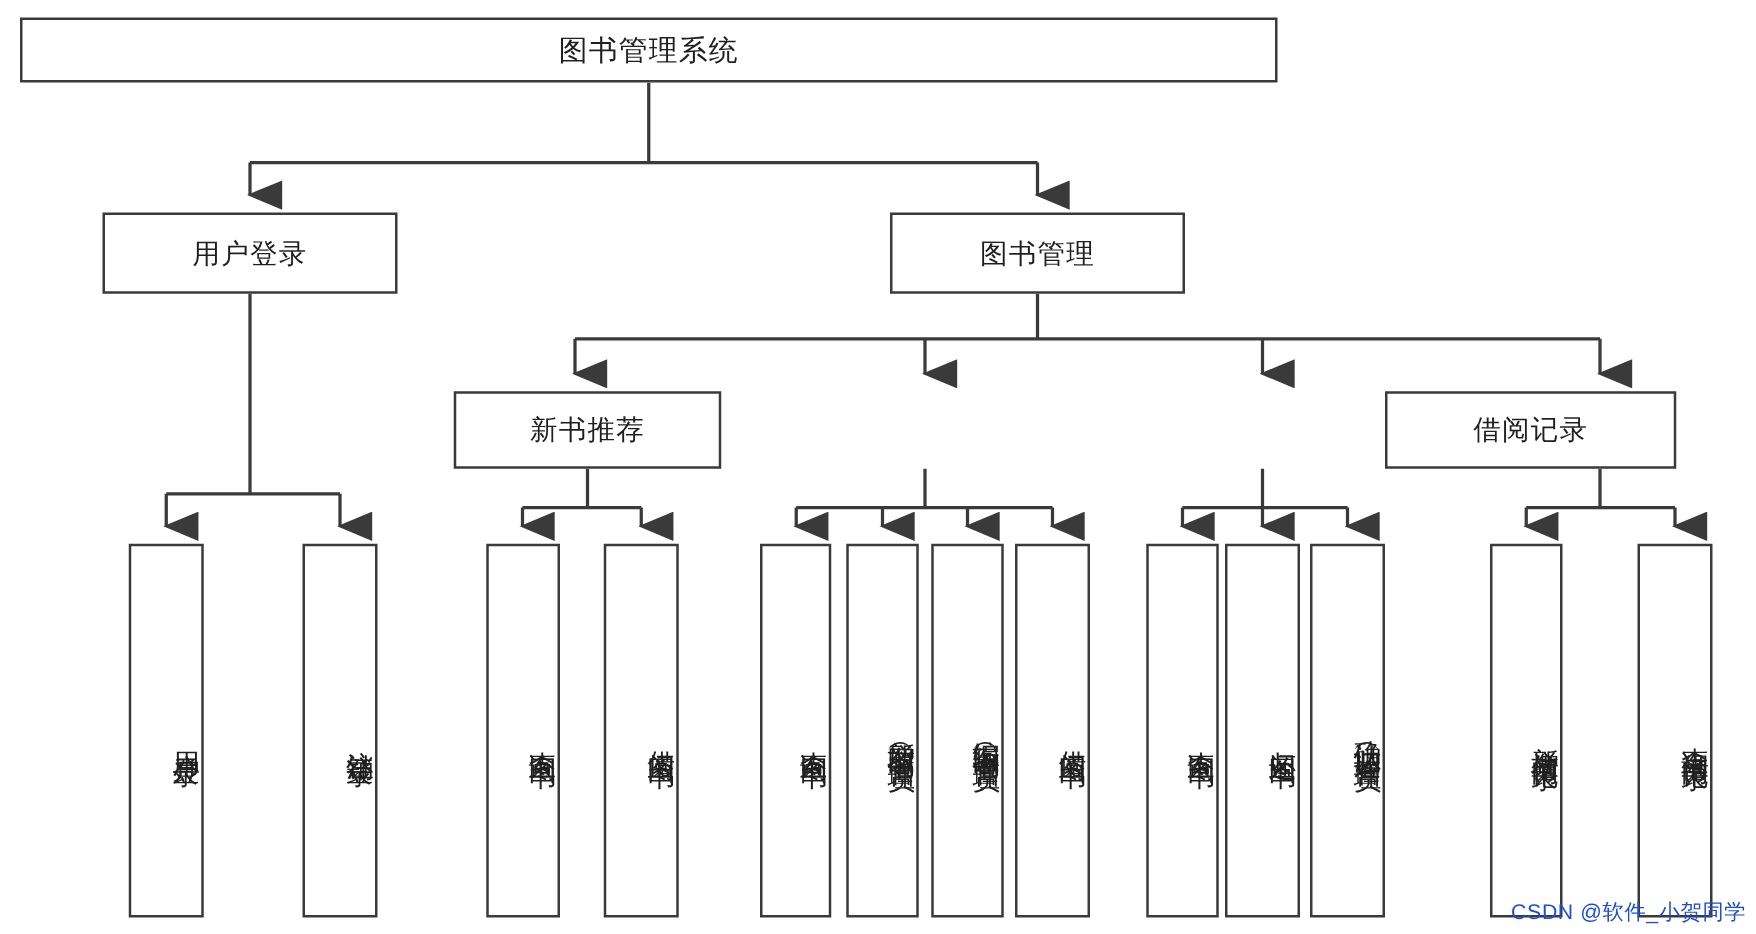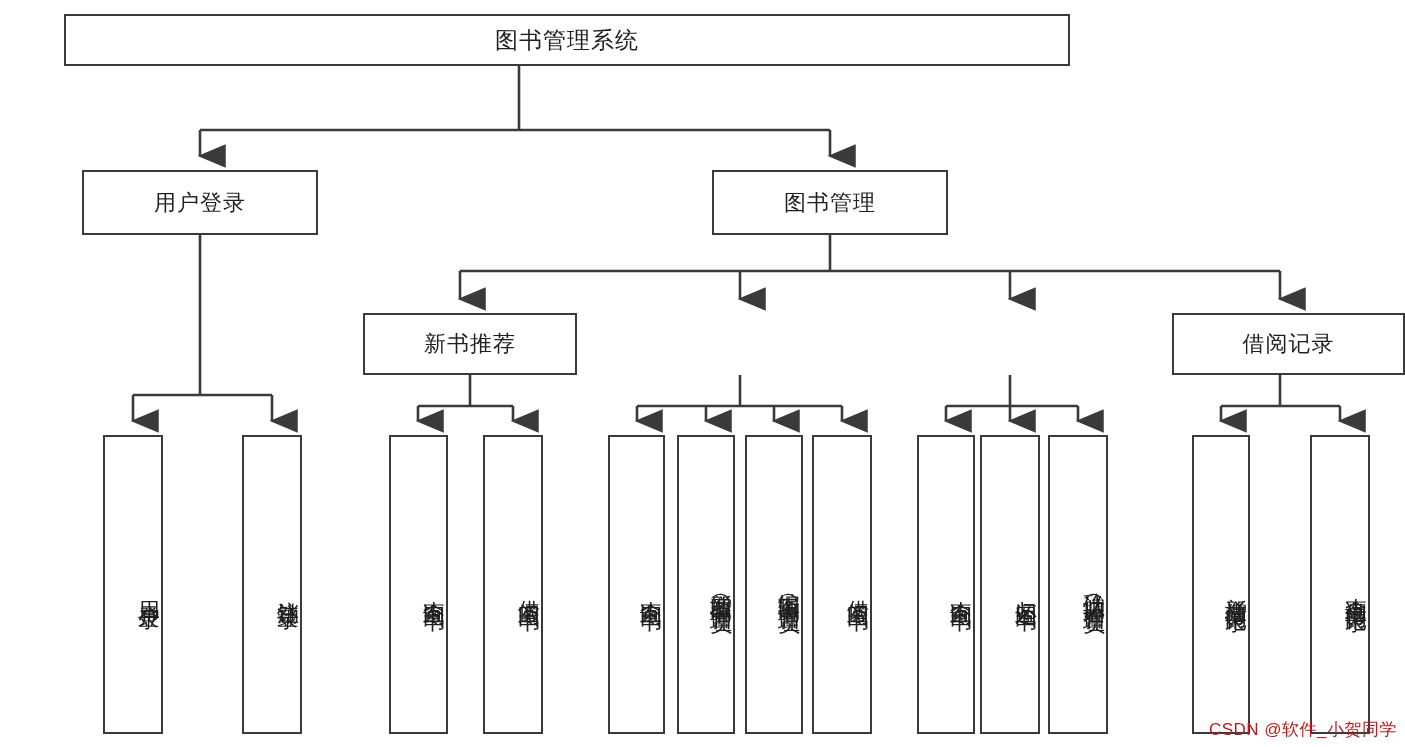"图书管理系统" div.node { margin-left: 48px -> none }
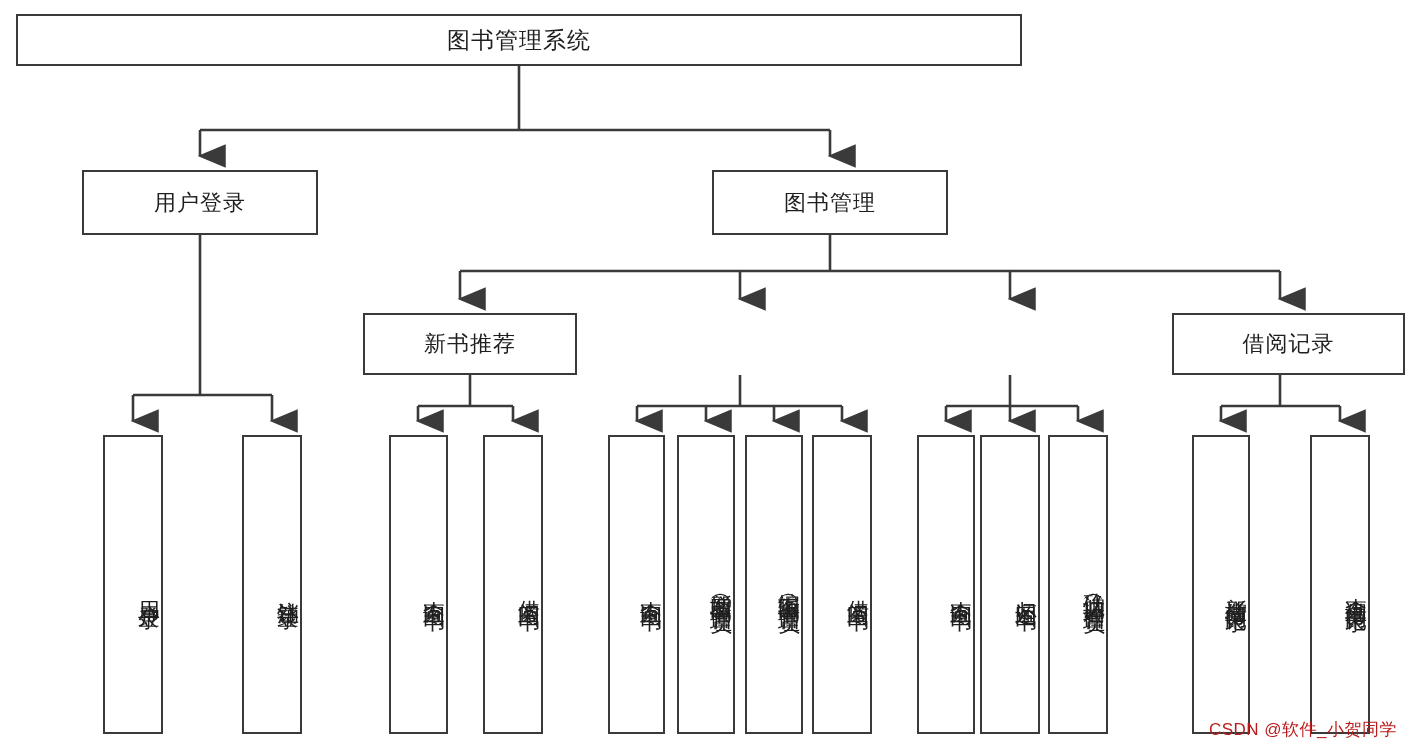"借阅记录" div.node { left: 1172px -> 1108px }
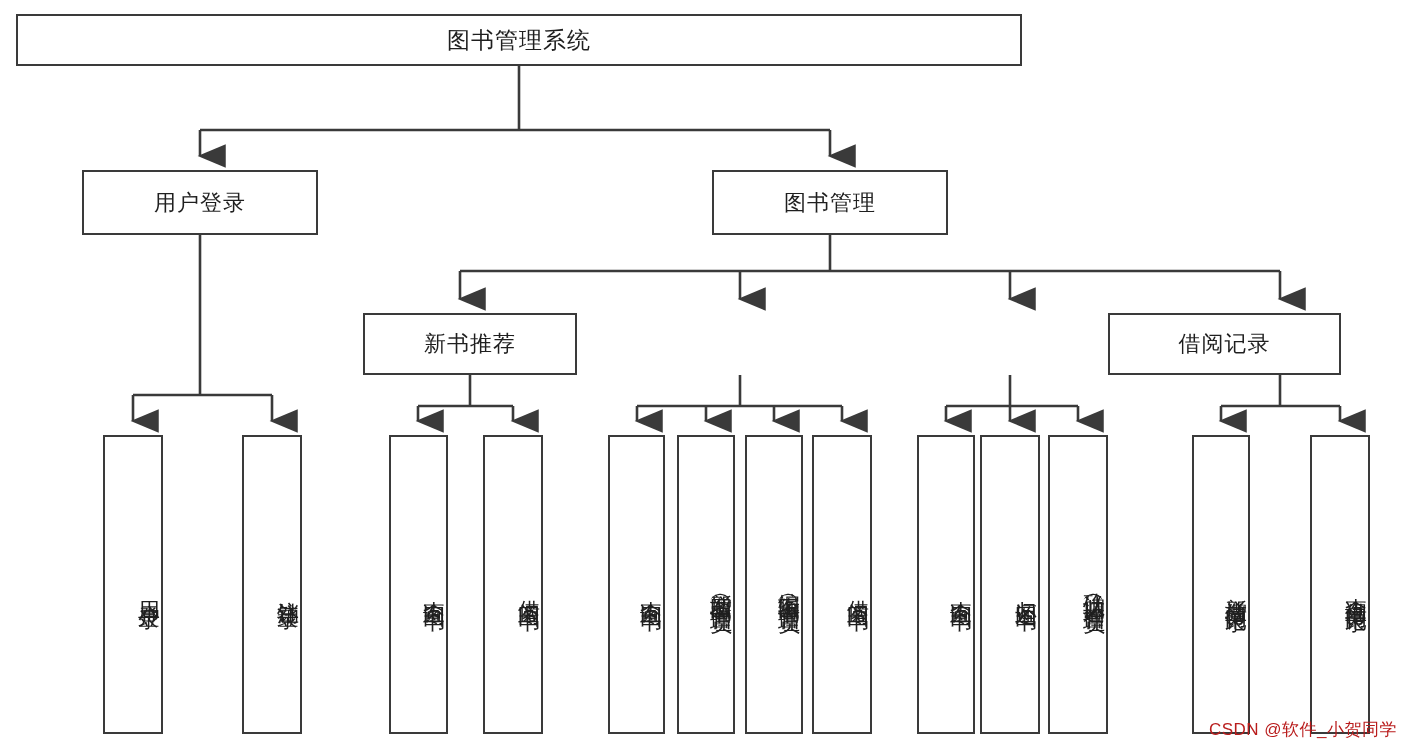"CSDN @软件_小贺同学" #watermark { color: #b91c1c -> #1d4ed8 }
